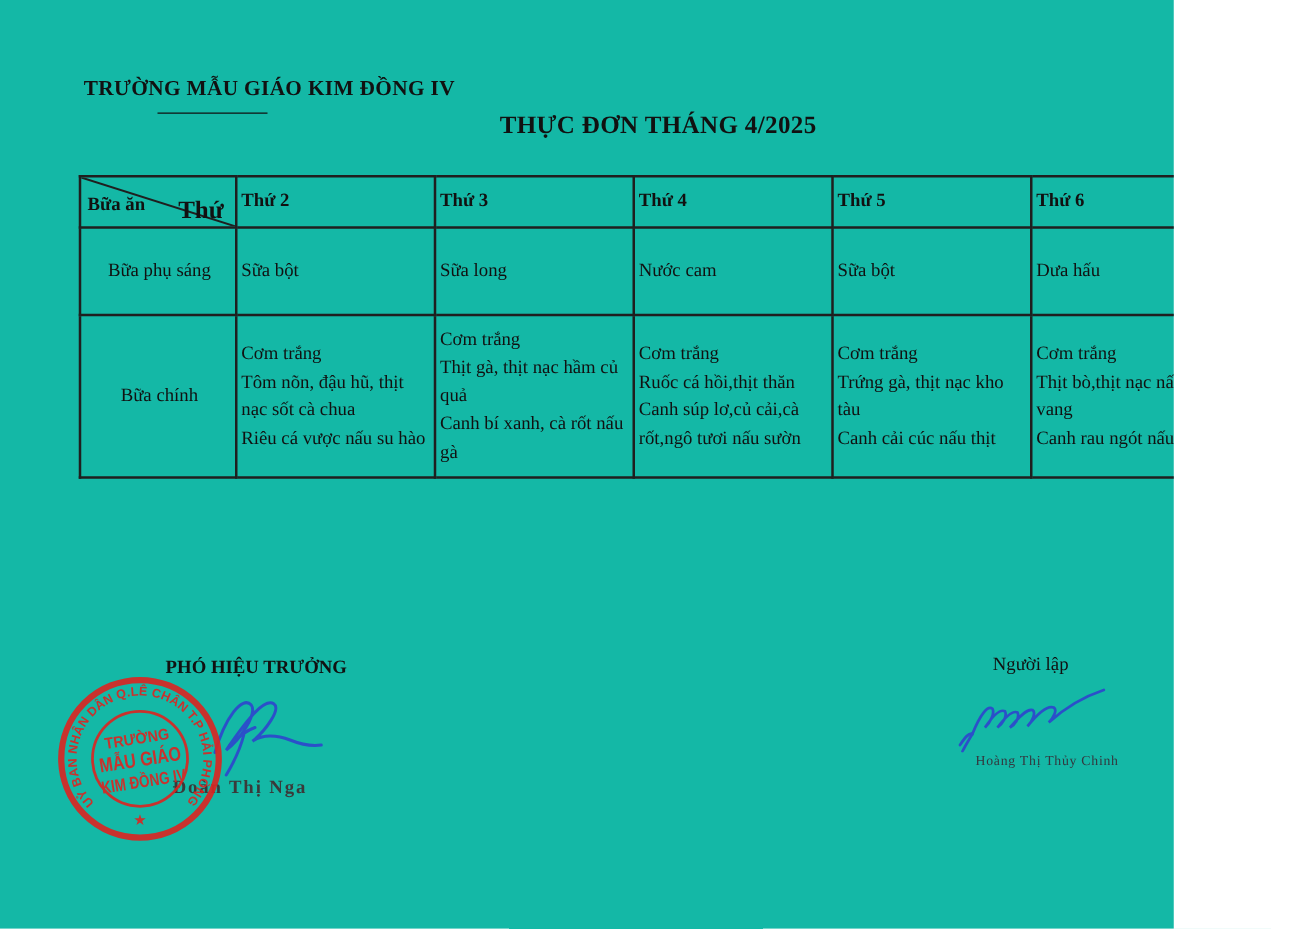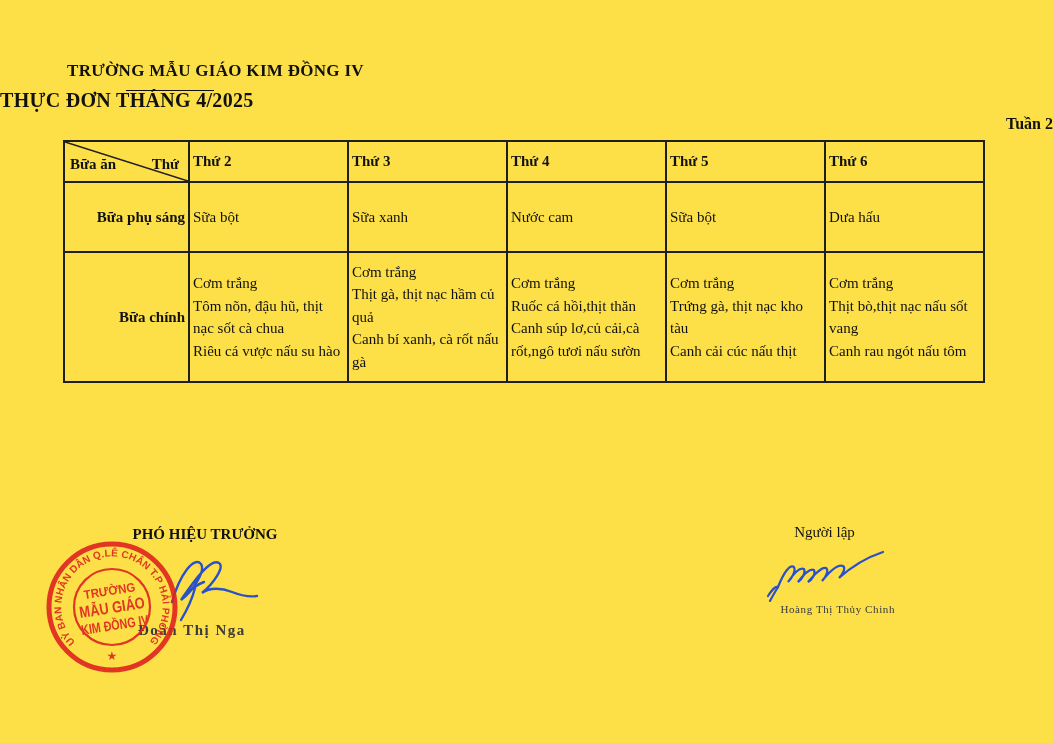"TRƯỜNG MẪU GIÁO KIM ĐỒNG" .page { background: #fde047 -> #14b8a6; width: 1053px -> 939px }
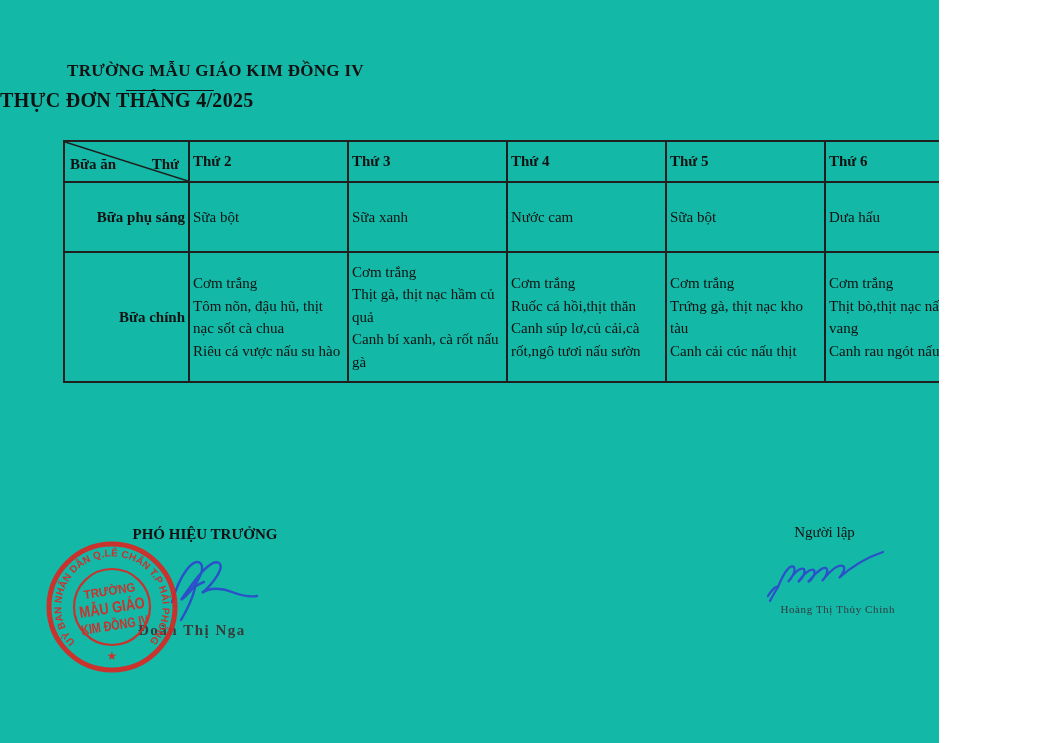"THỰC ĐƠN THÁNG 4/2025" .doc-title { text-align: none -> center }
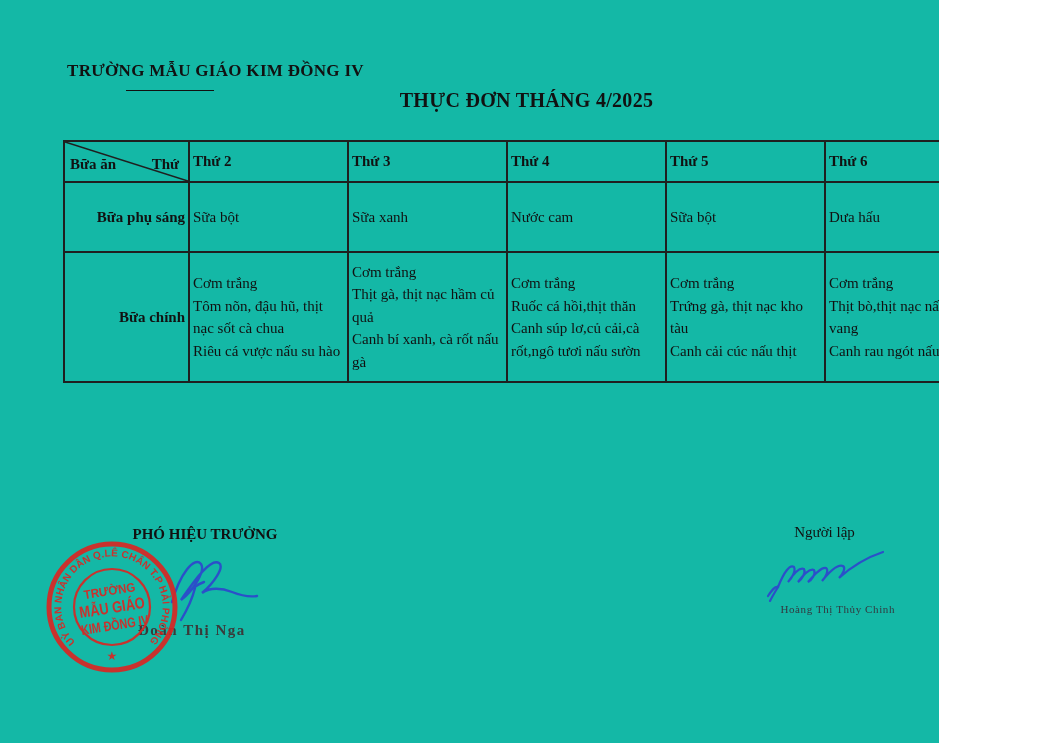"Thứ" .corner-day { font-size: 15px -> 20px }
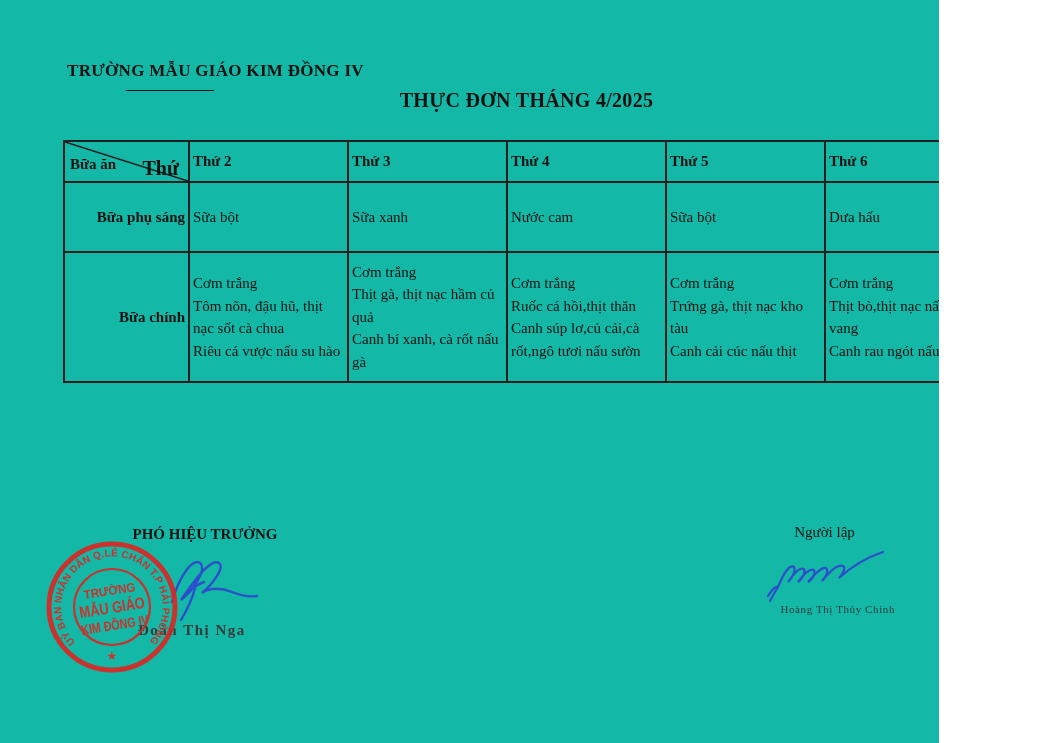"Bữa phụ sáng" table.menu th.row-label { font-weight: bold -> normal; text-align: right -> center }
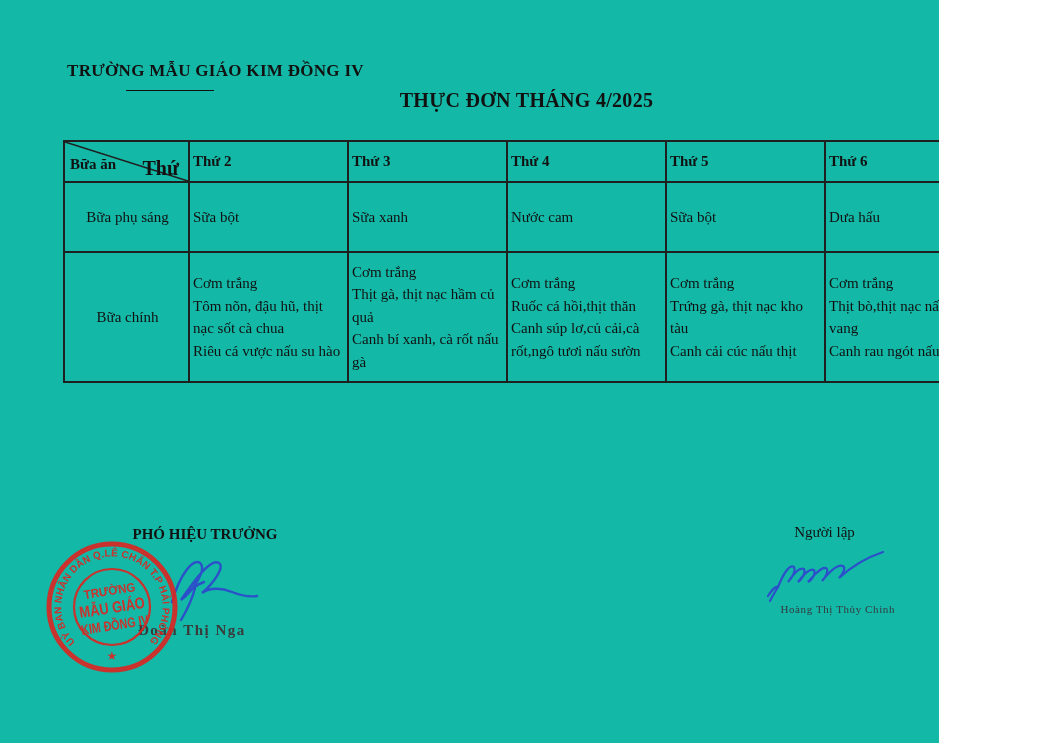"Sữa xanh" td { text: xanh -> long }
